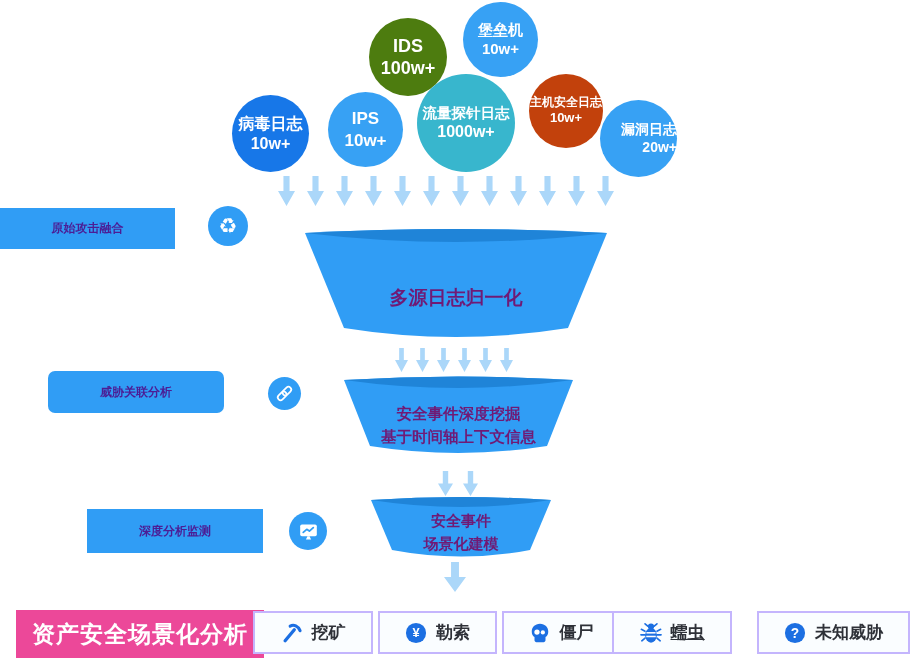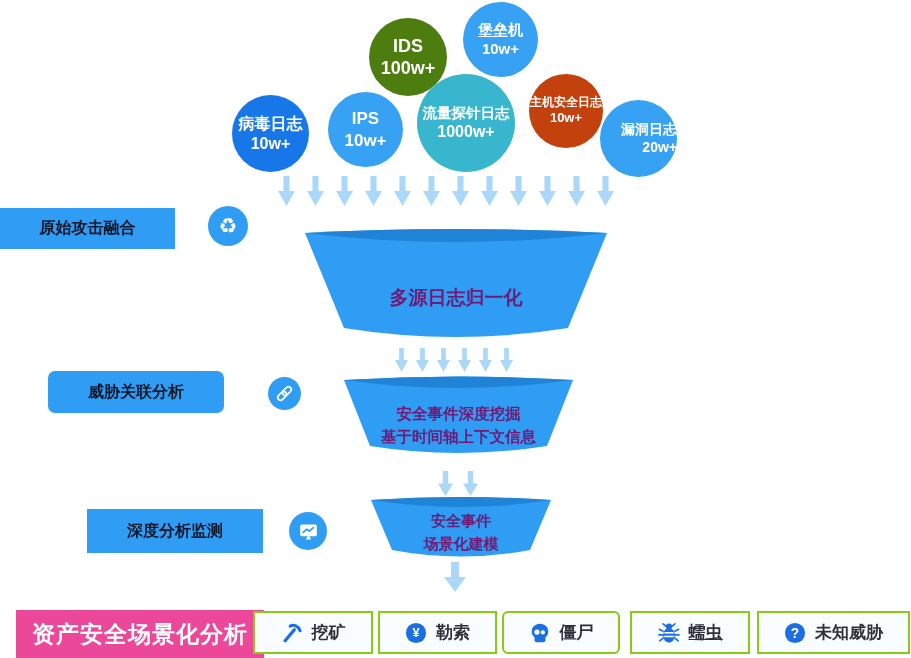"原始攻击融合" .stage-box { color: #0f172a -> #4c1d95; font-size: 16px -> 12px }
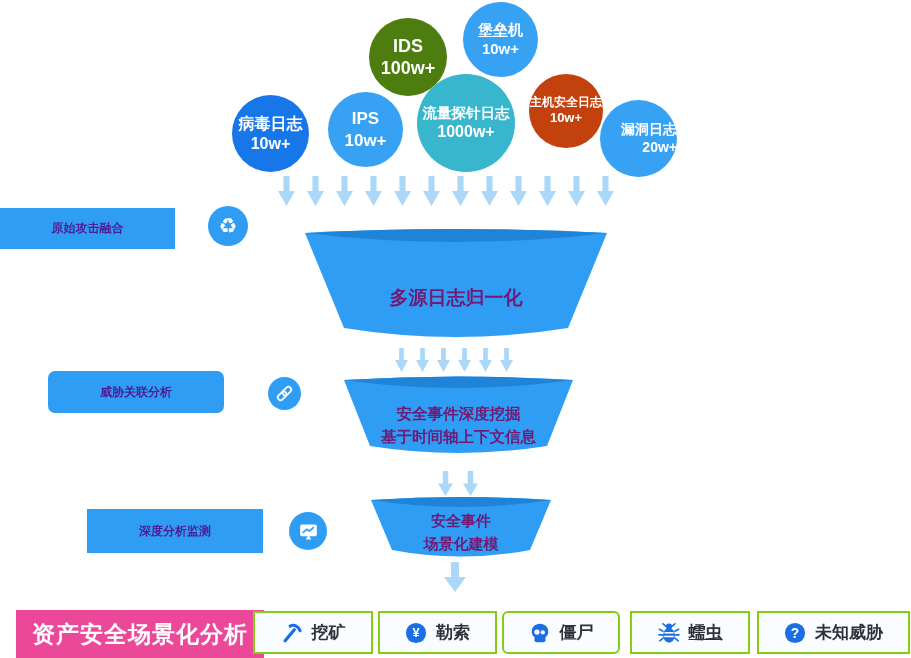"挖矿" .threat-item { border: 2px solid #84cc16 -> 2px solid #c4b5fd }
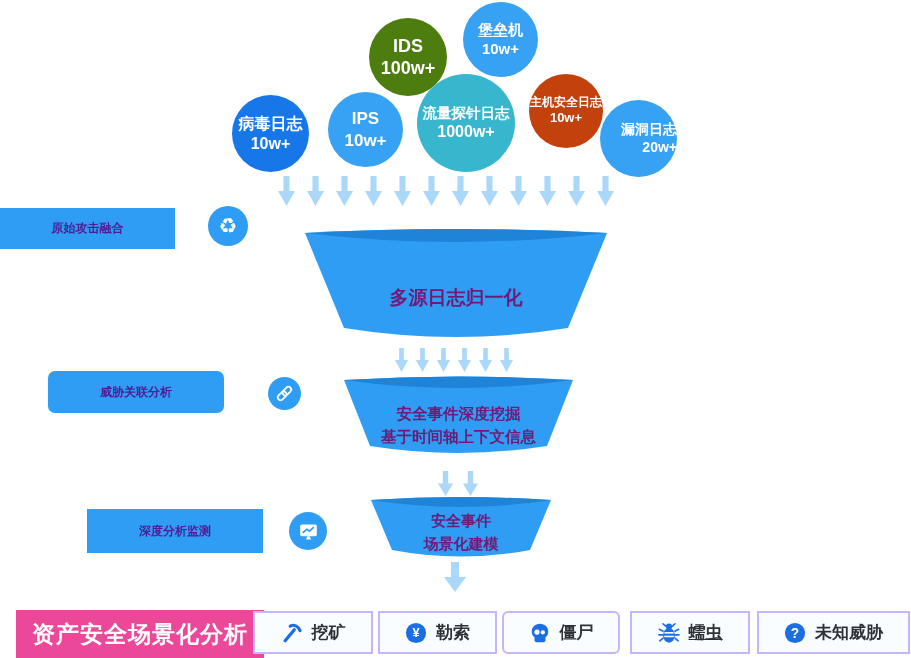"僵尸" .ti2 { border-radius: 6px -> none }
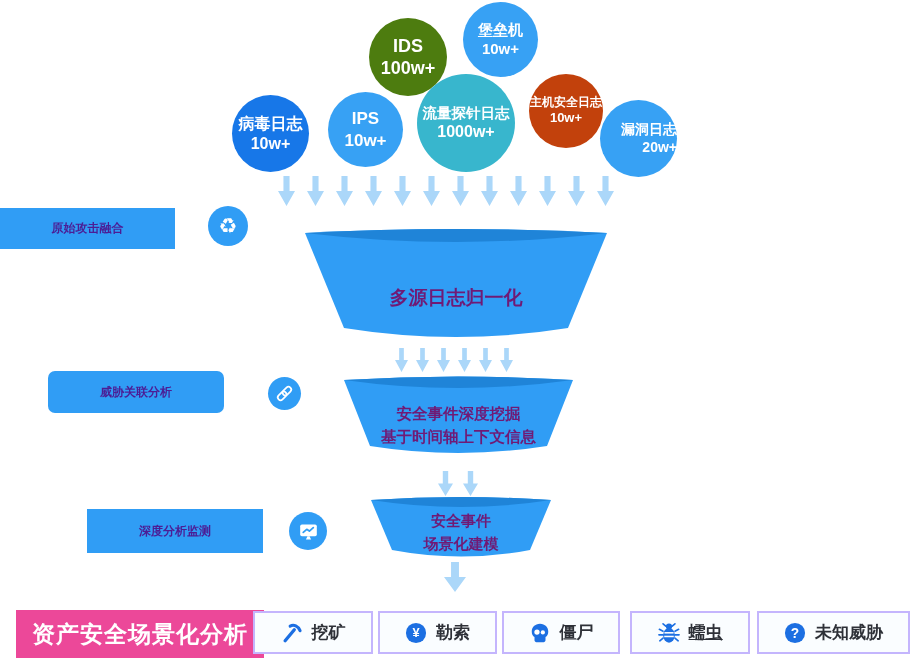"蠕虫" .ti3 { left: 630px -> 612px }
